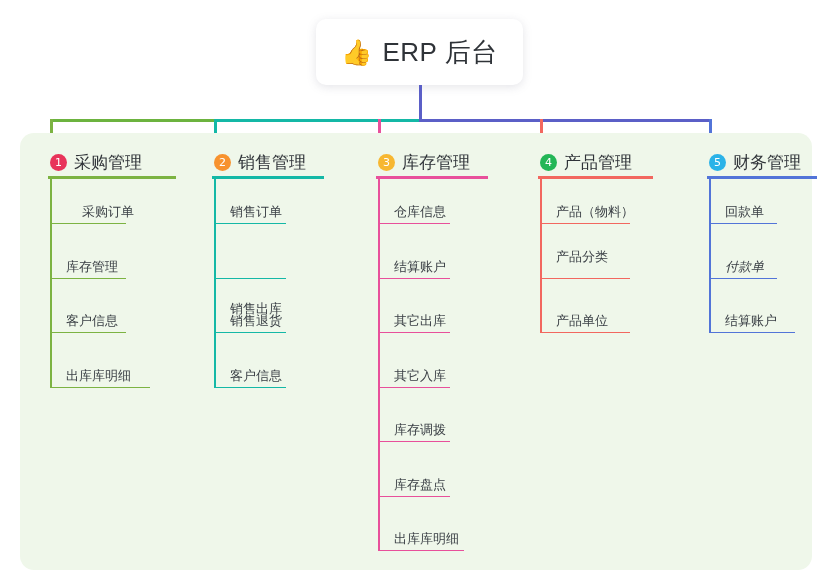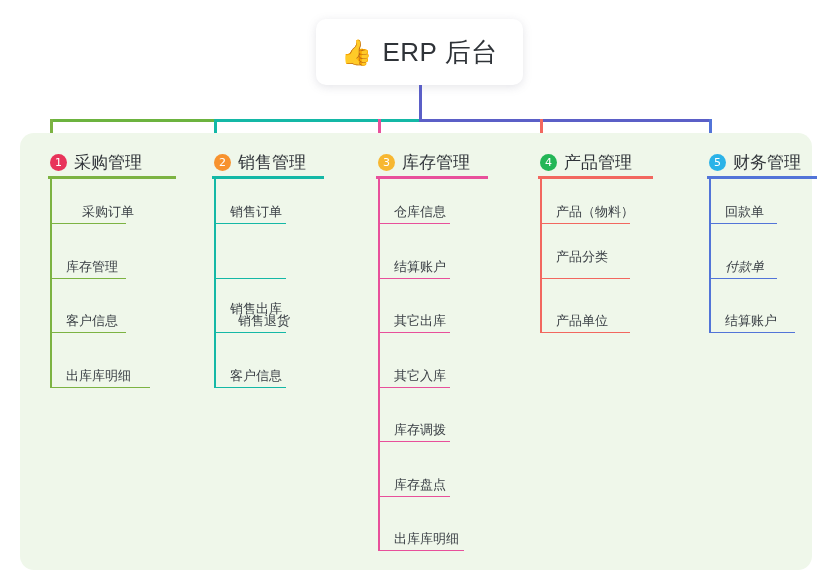"销售退货" div.leaf-label { left: 36px -> 28px }
